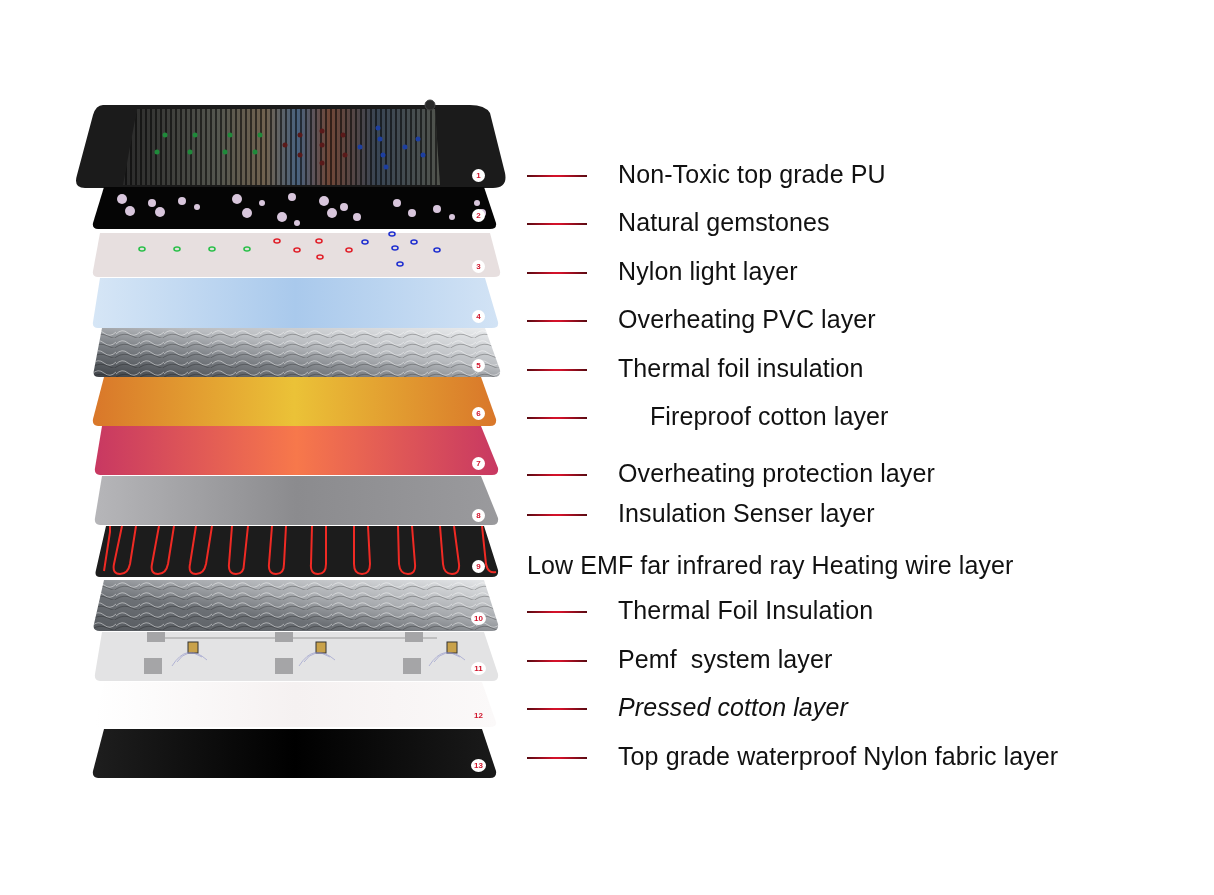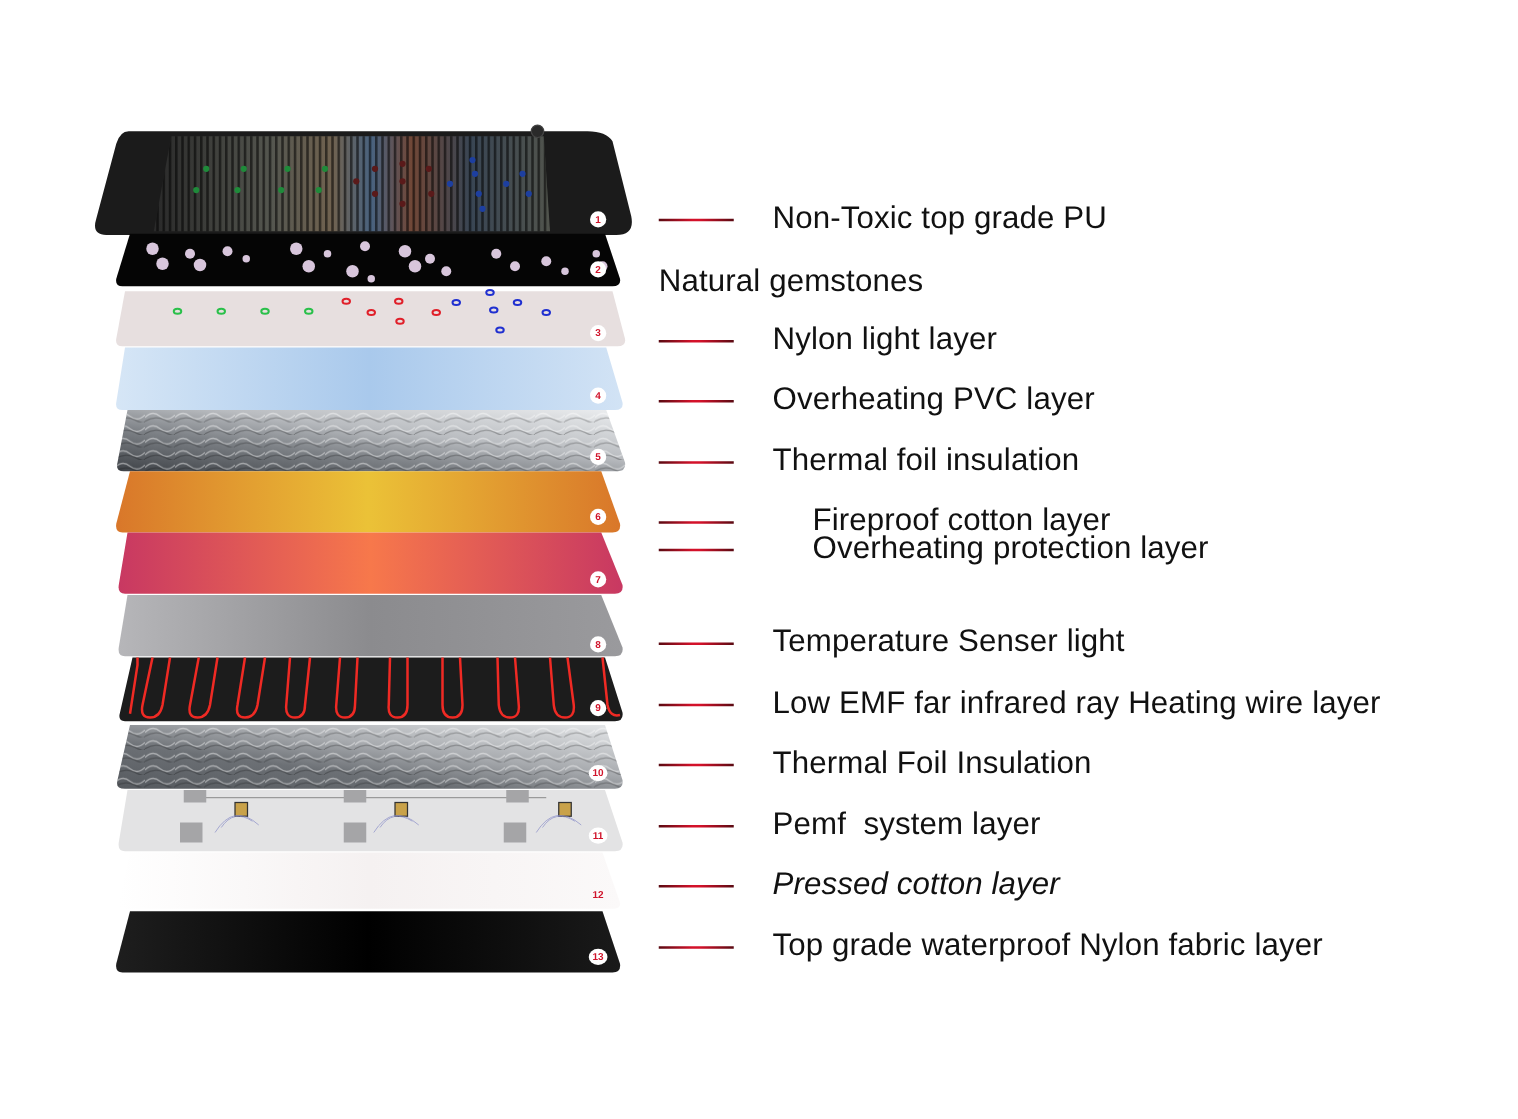"Natural gemstones" div.legend-row { flex-direction: column -> none }
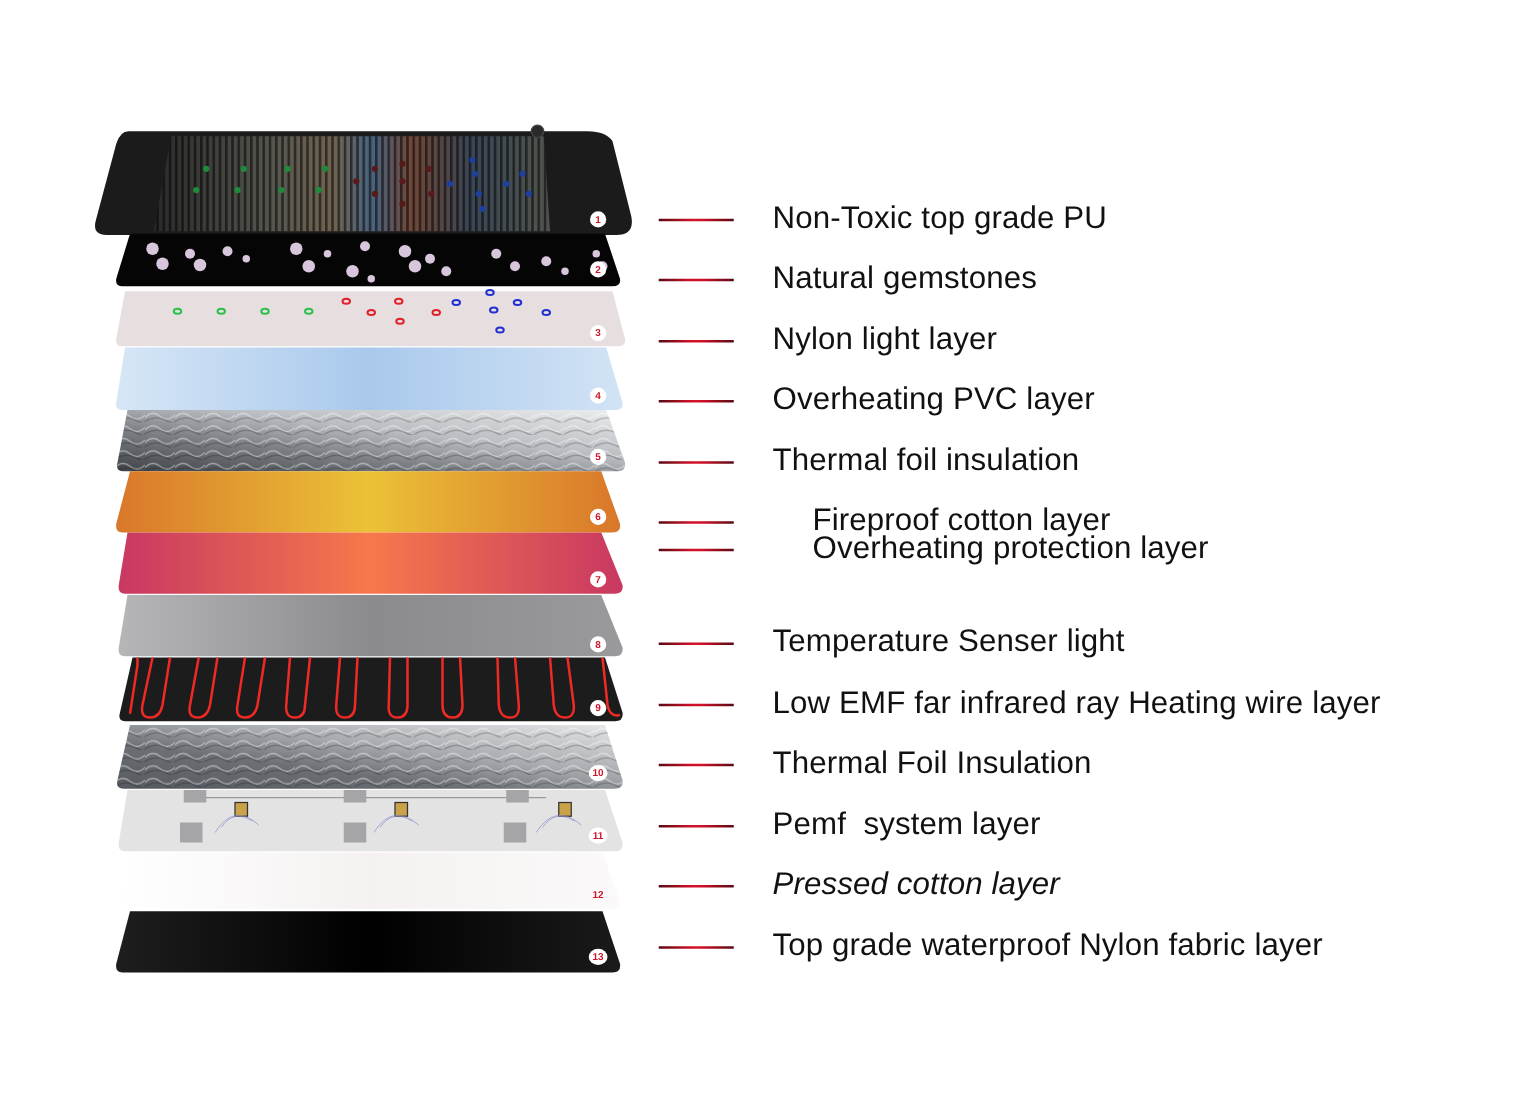"Overheating protection layer" div.legend-row { gap: 32px -> none; top: 423px -> 458px }
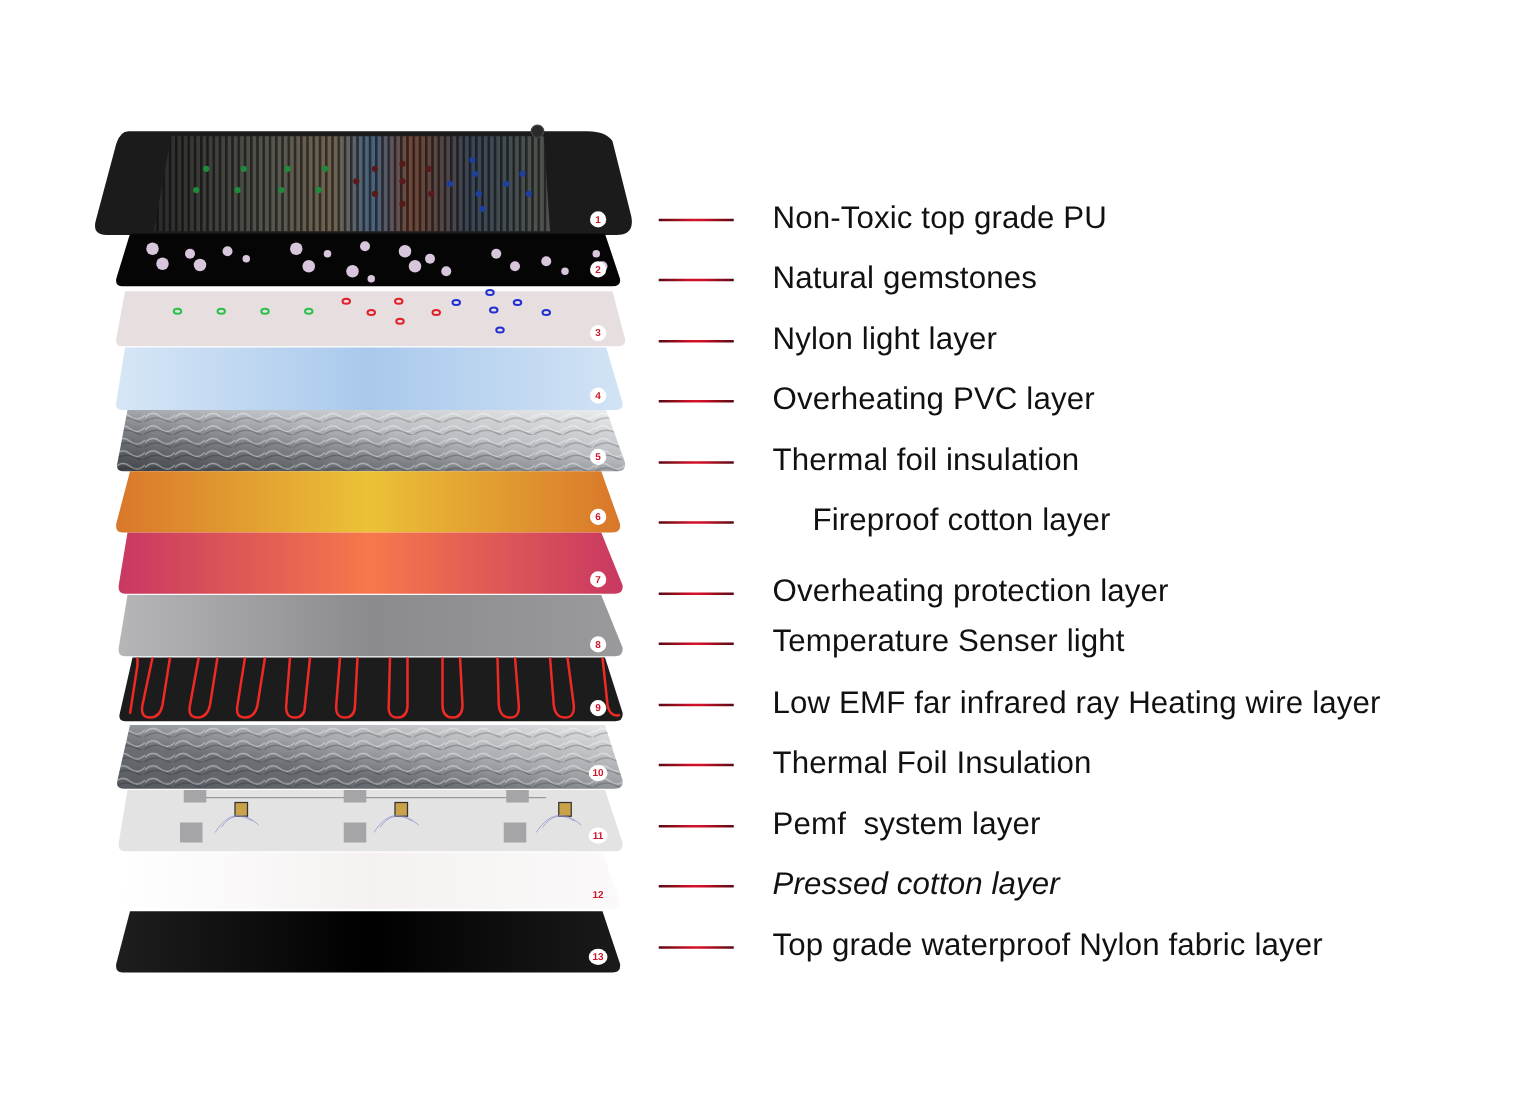"Temperature Senser light" span.legend-text { text: Temperature Senser light -> Insulation Senser layer }
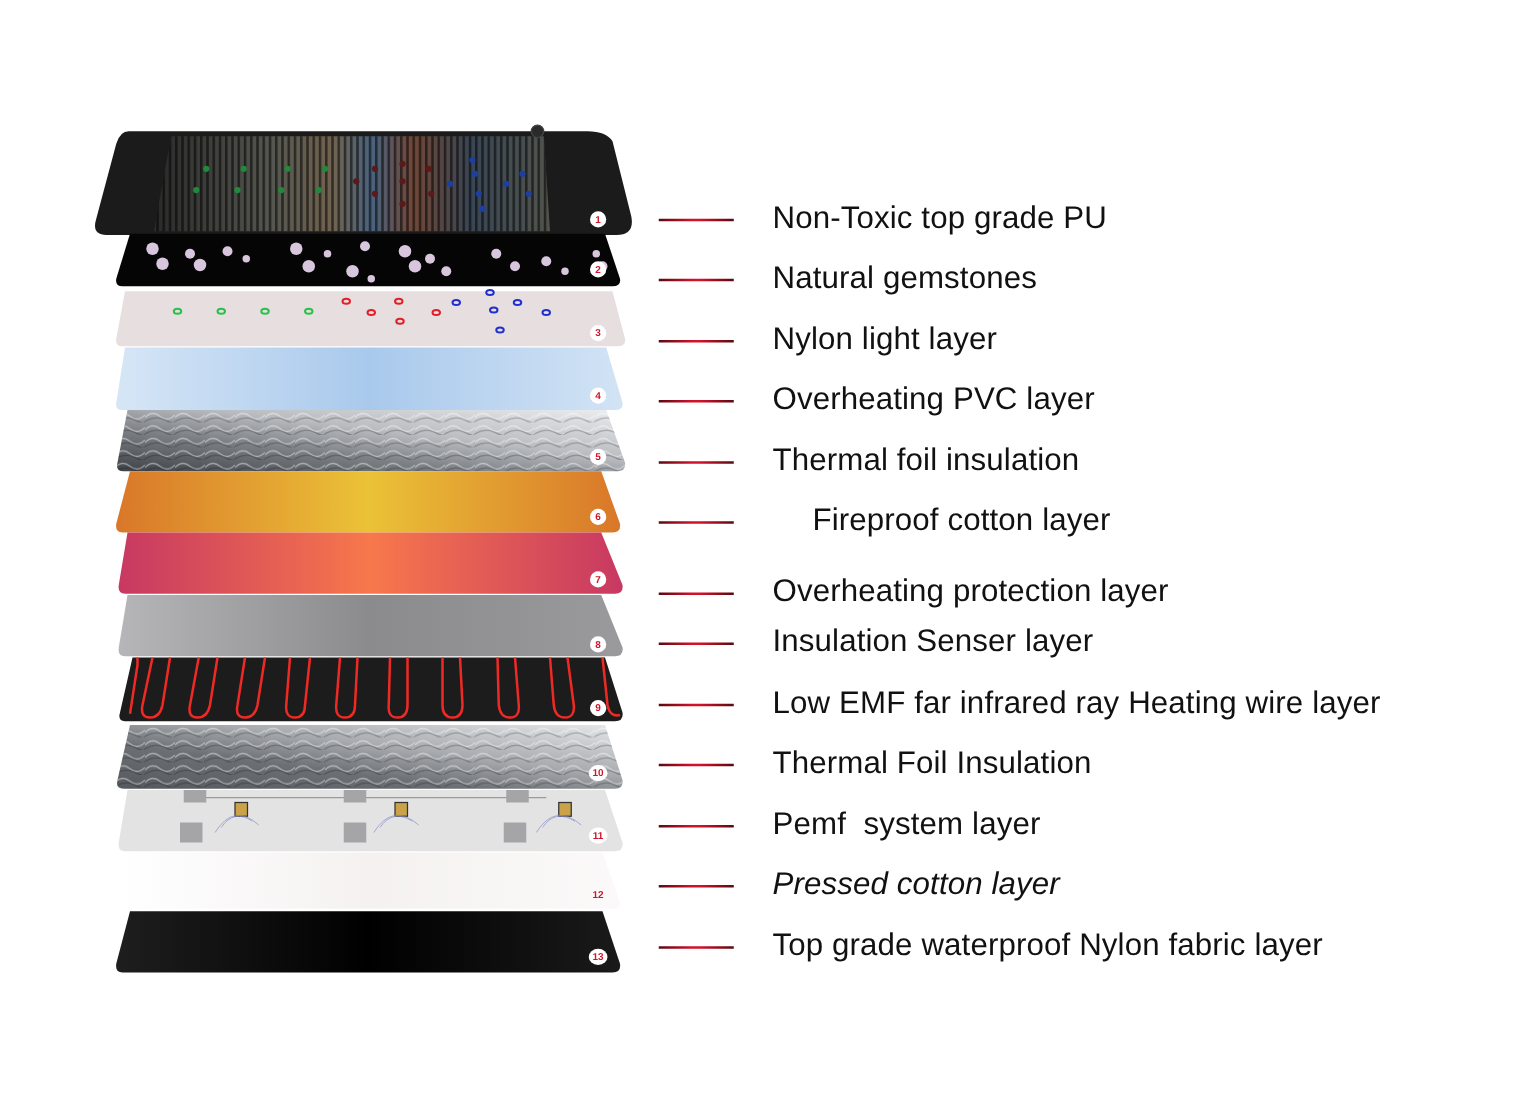"Low EMF far infrared ray" div.legend-row { flex-direction: none -> column }
